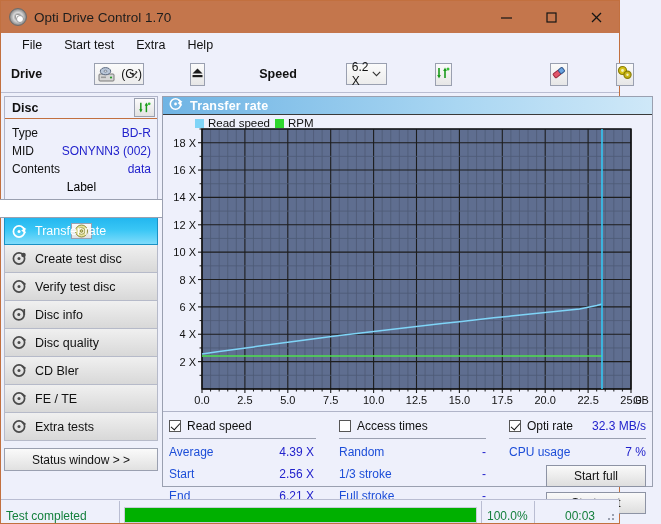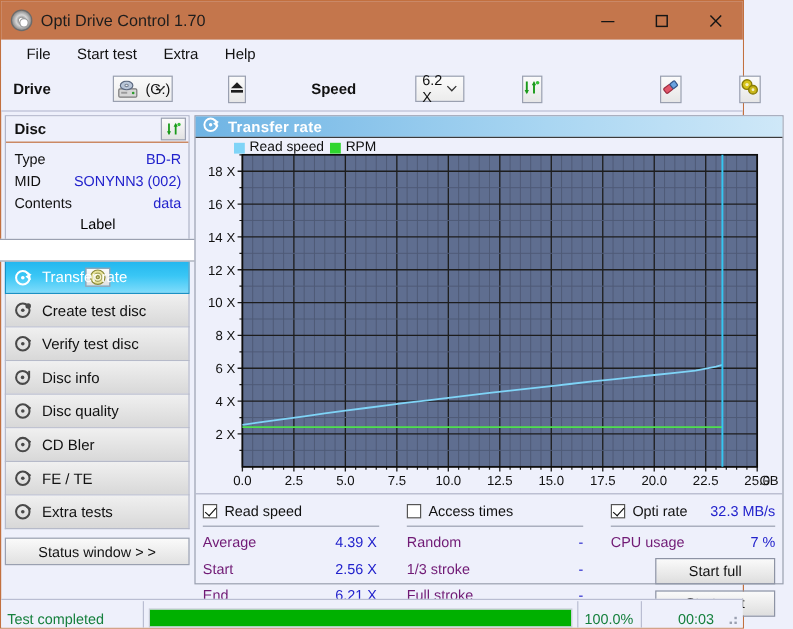"Average" .srow .k { color: #701a75 -> #1d4ed8 }
